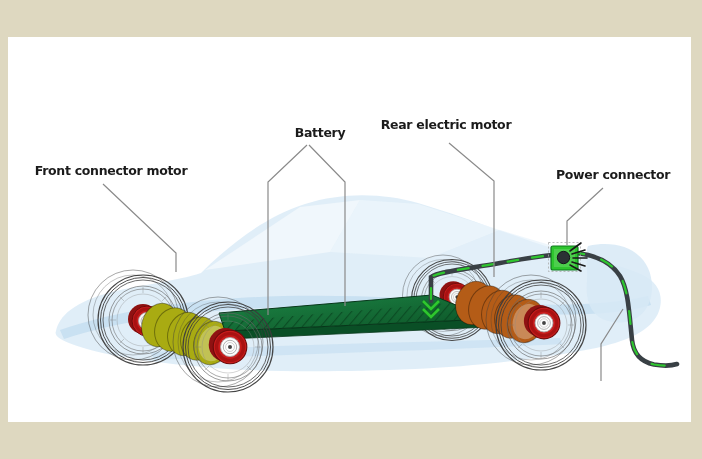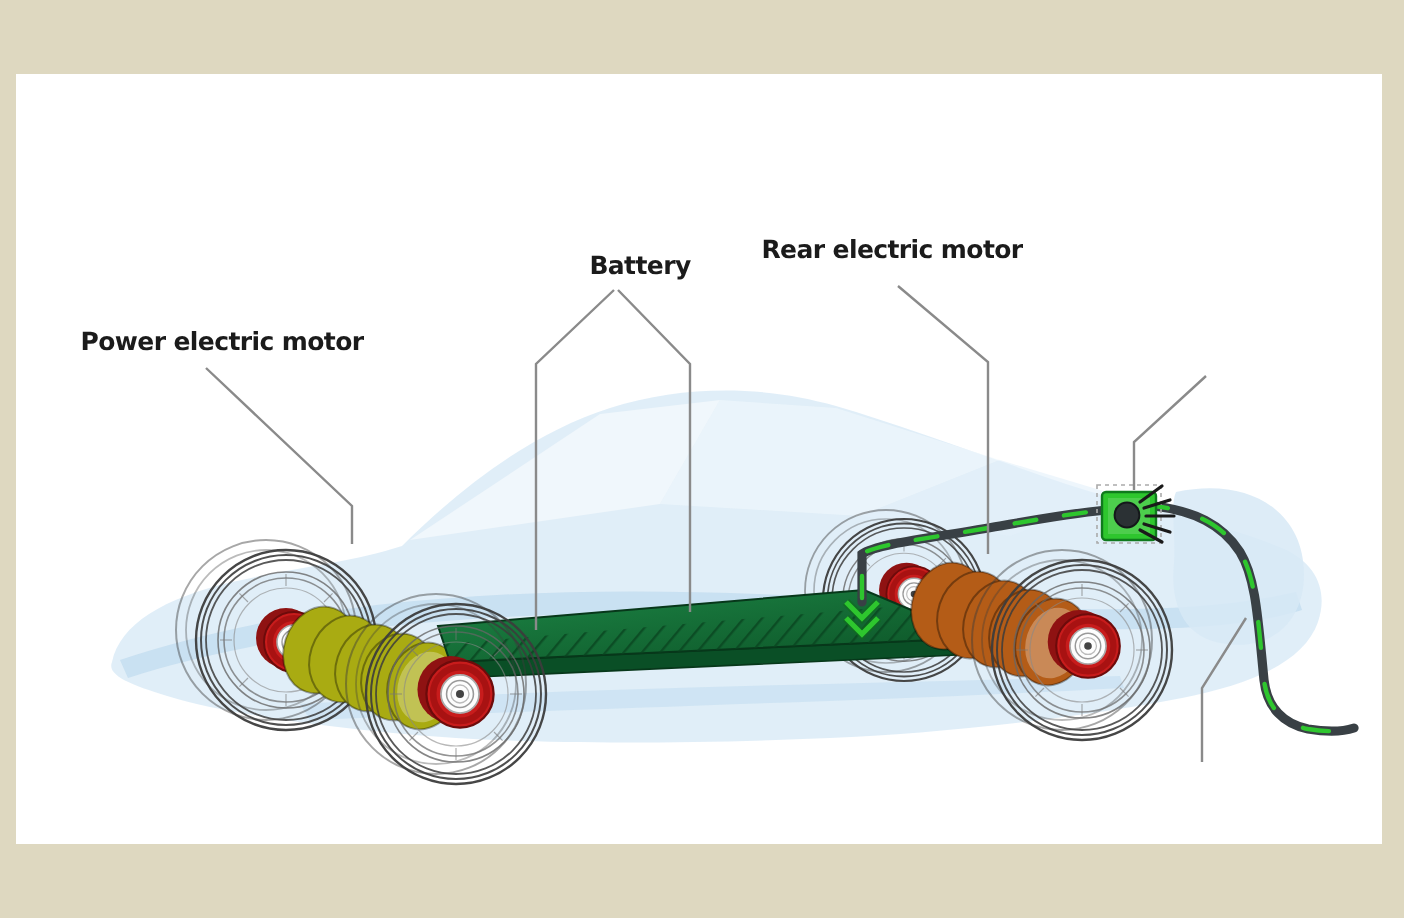"Power electric motor" div.label { text: Power electric -> Front connector }
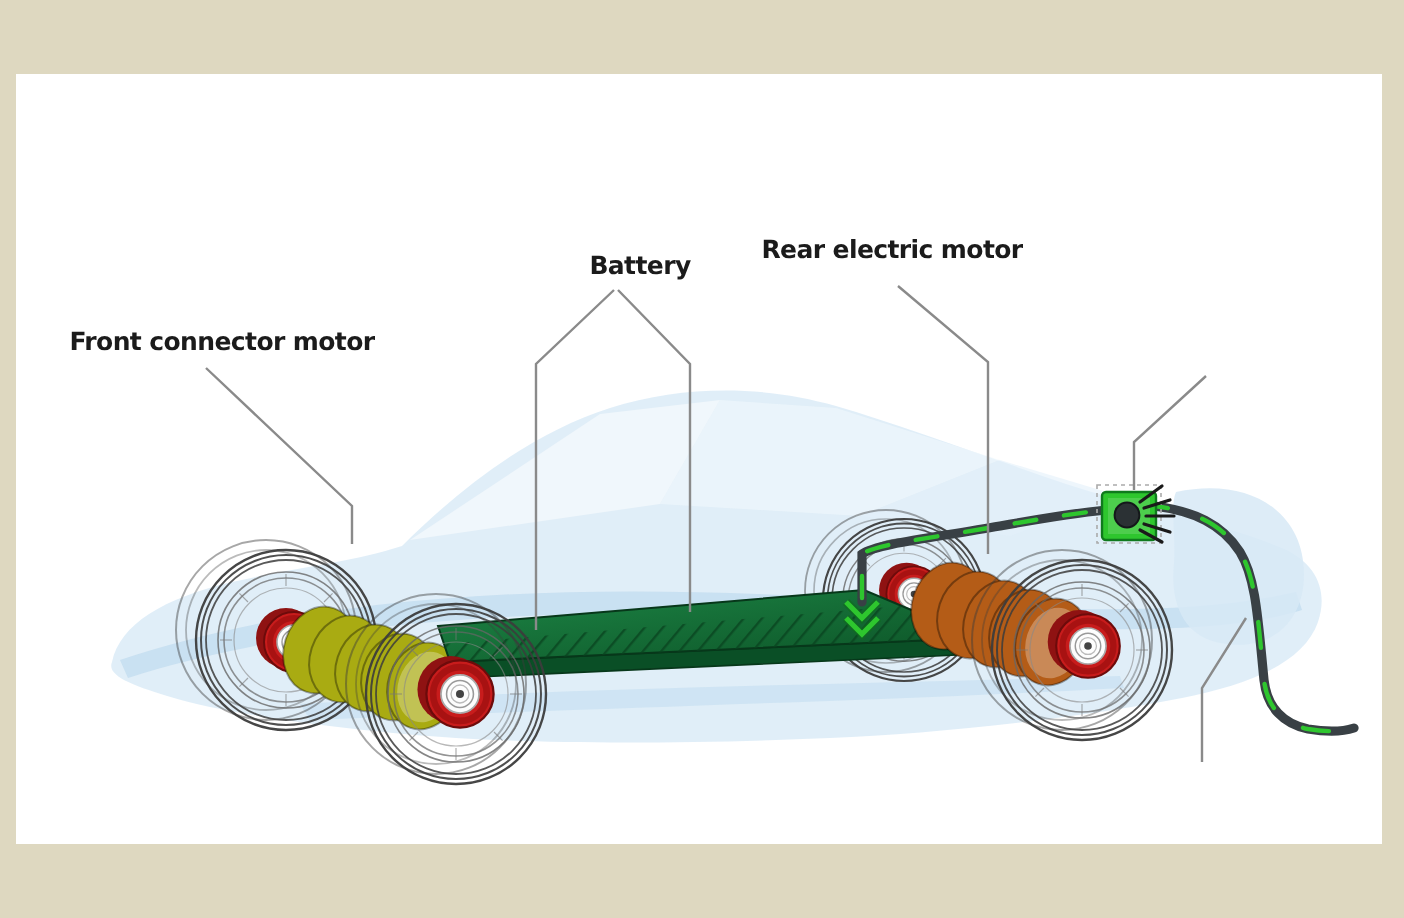"Power connector" div.label { html: none -> <div>Power connector</div> }
